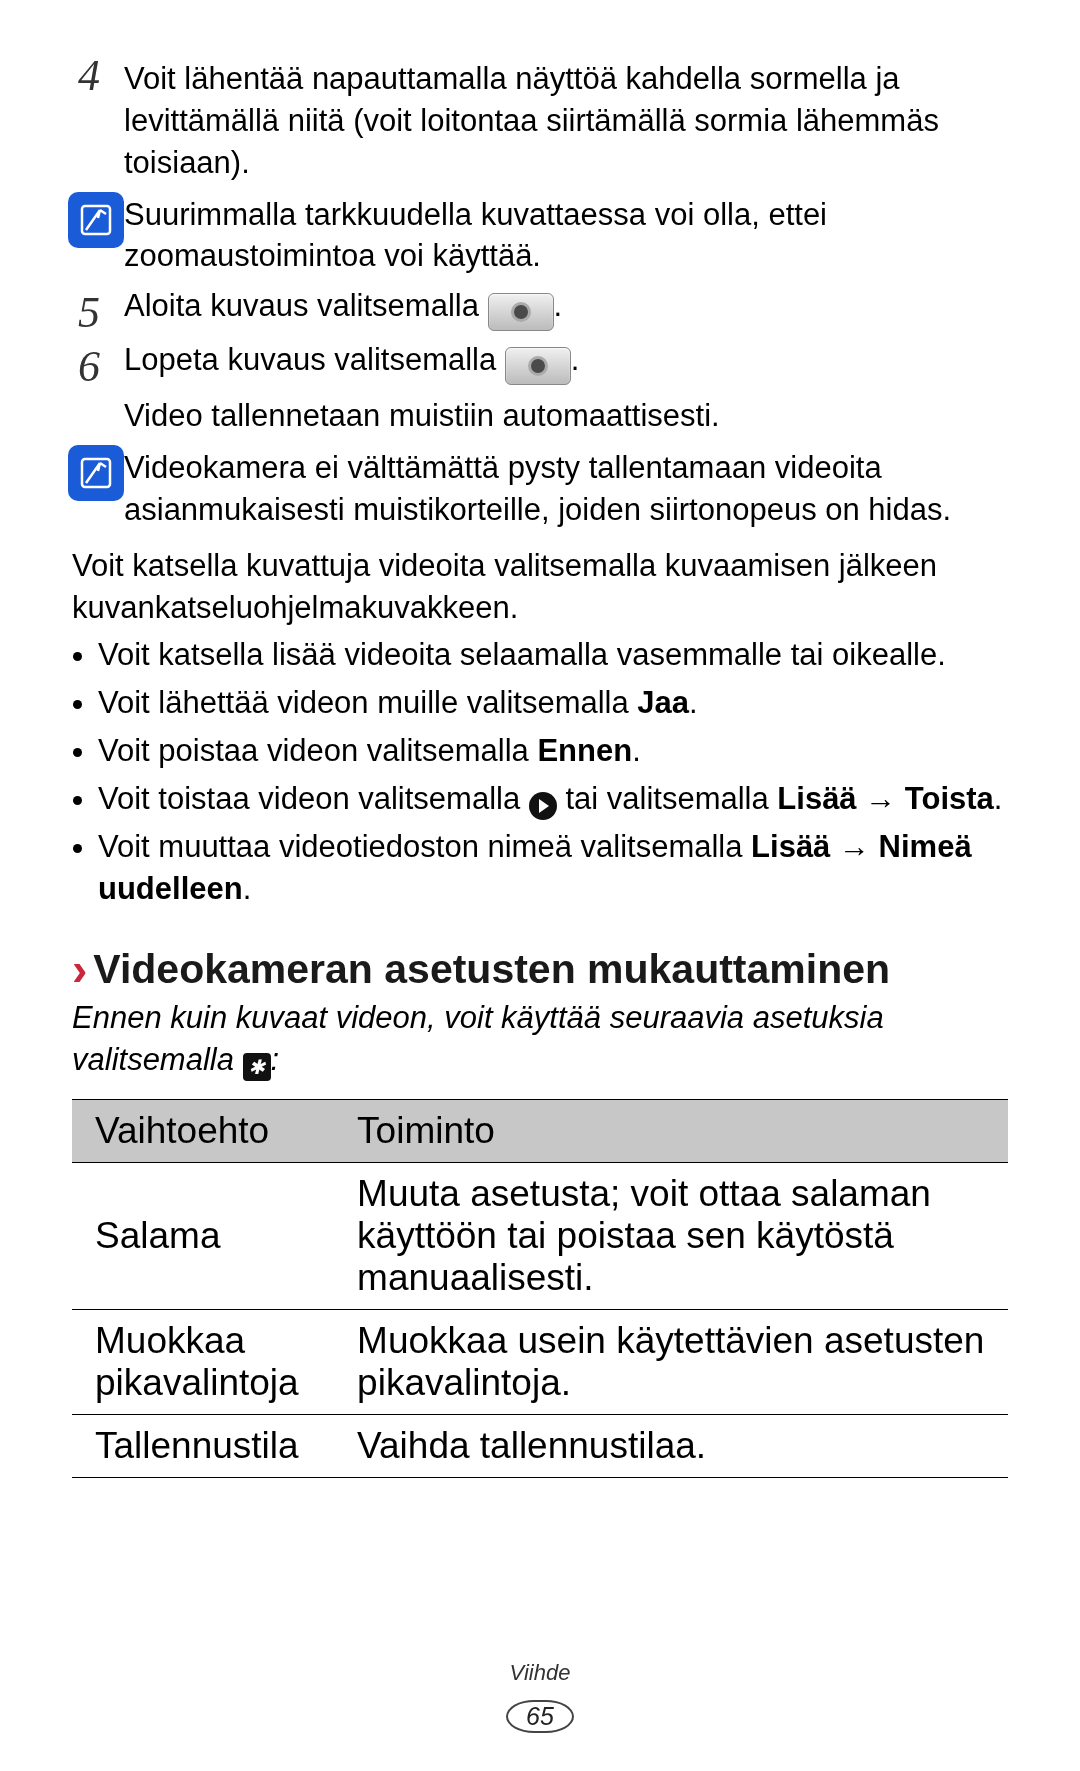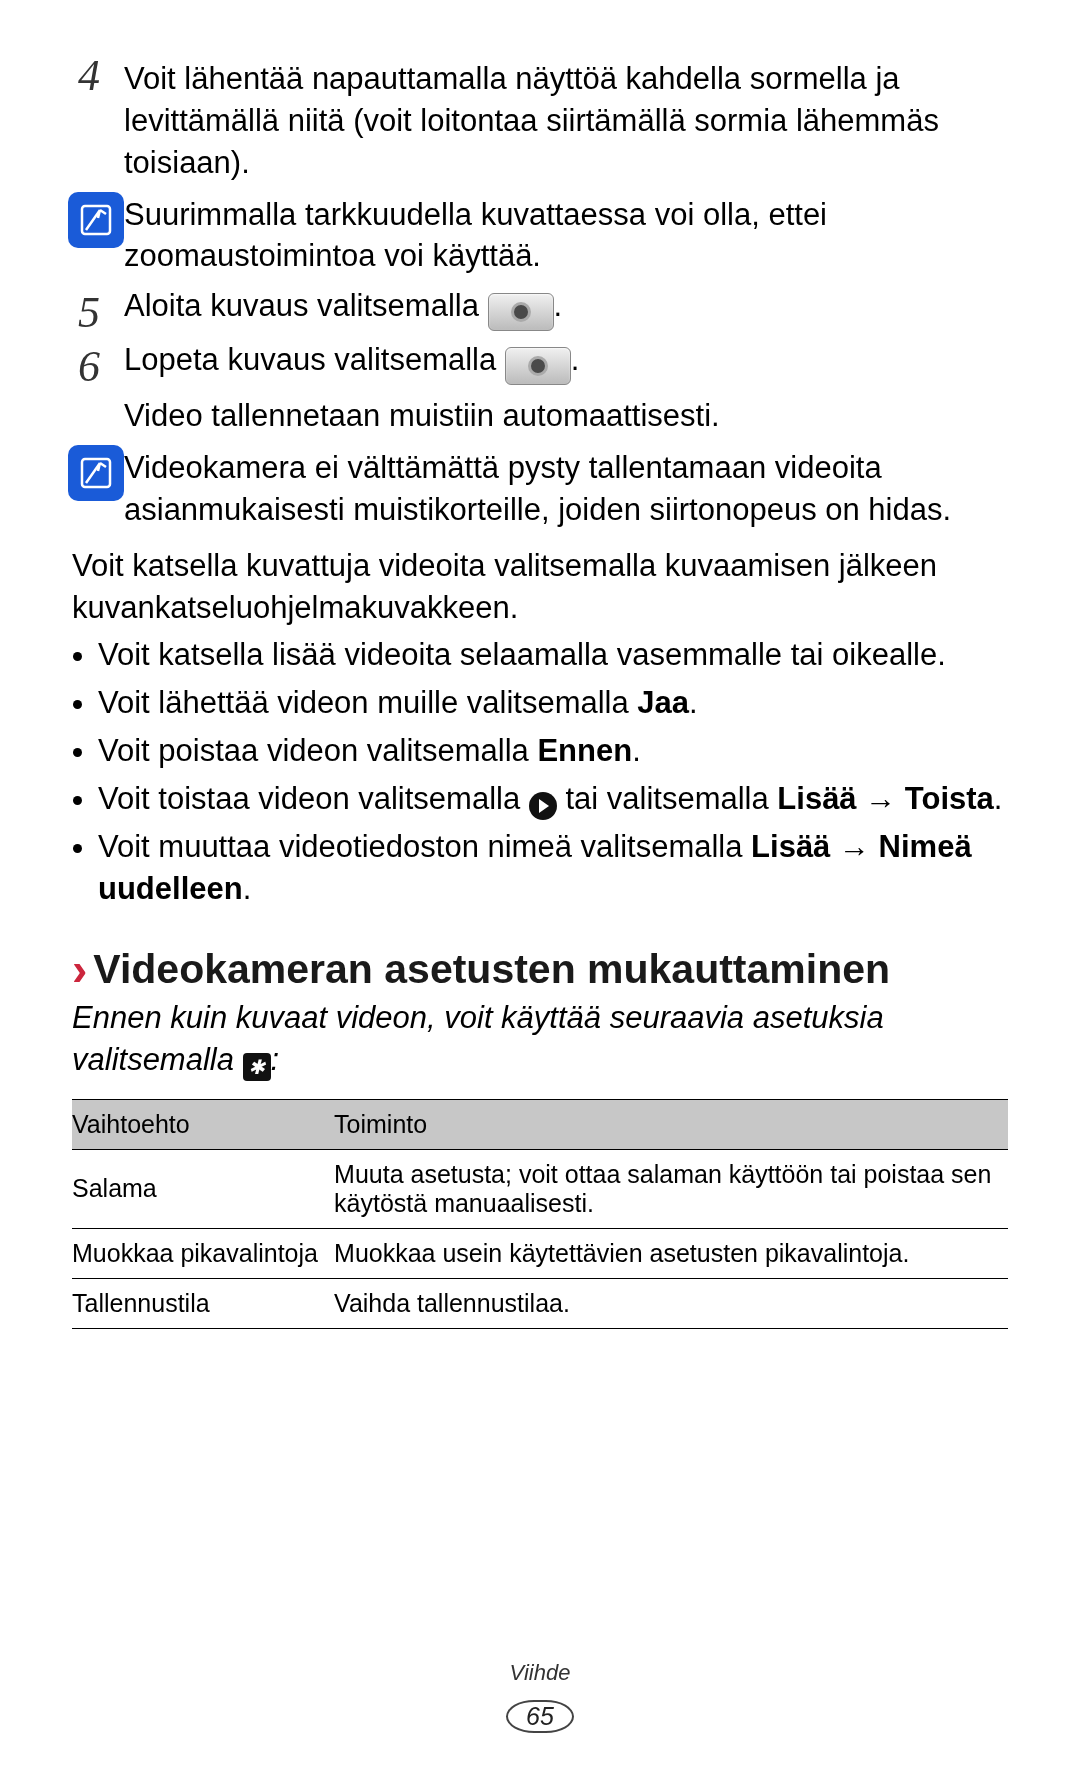"Vaihtoehto" table.settings th, table.settings td { font-size: 25px -> 37px; padding: 10px 0 -> 10px 23px }
